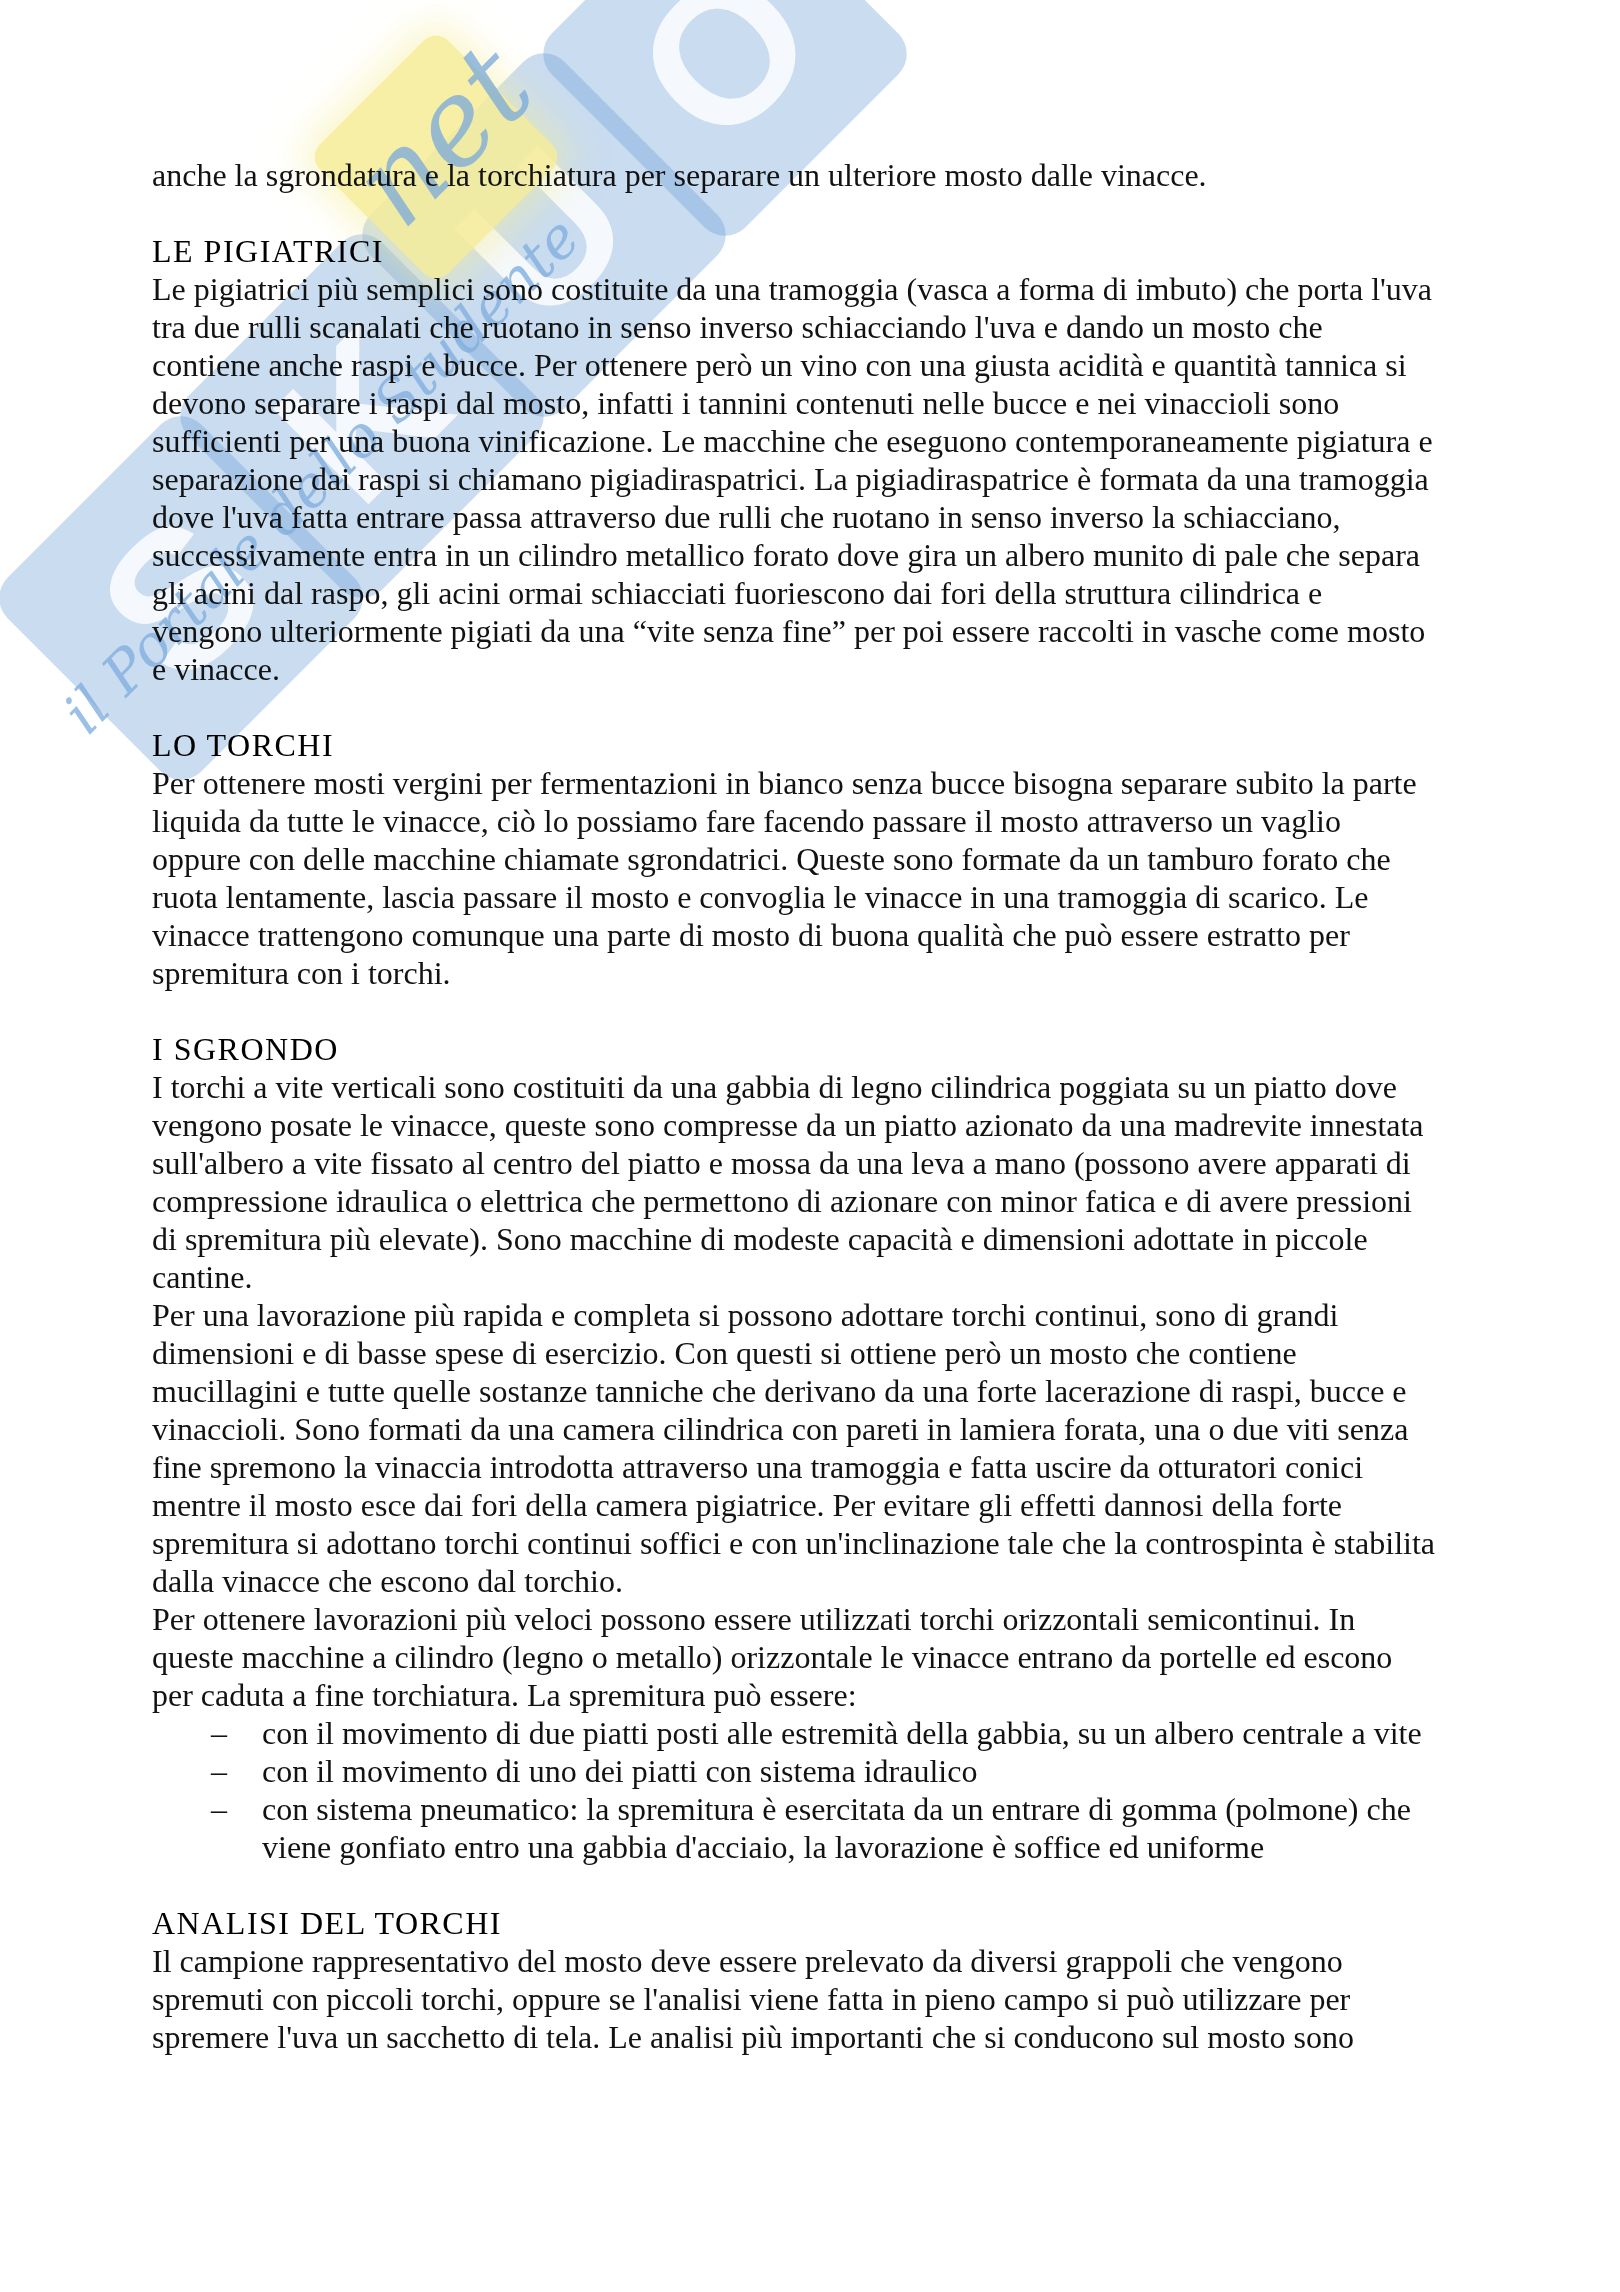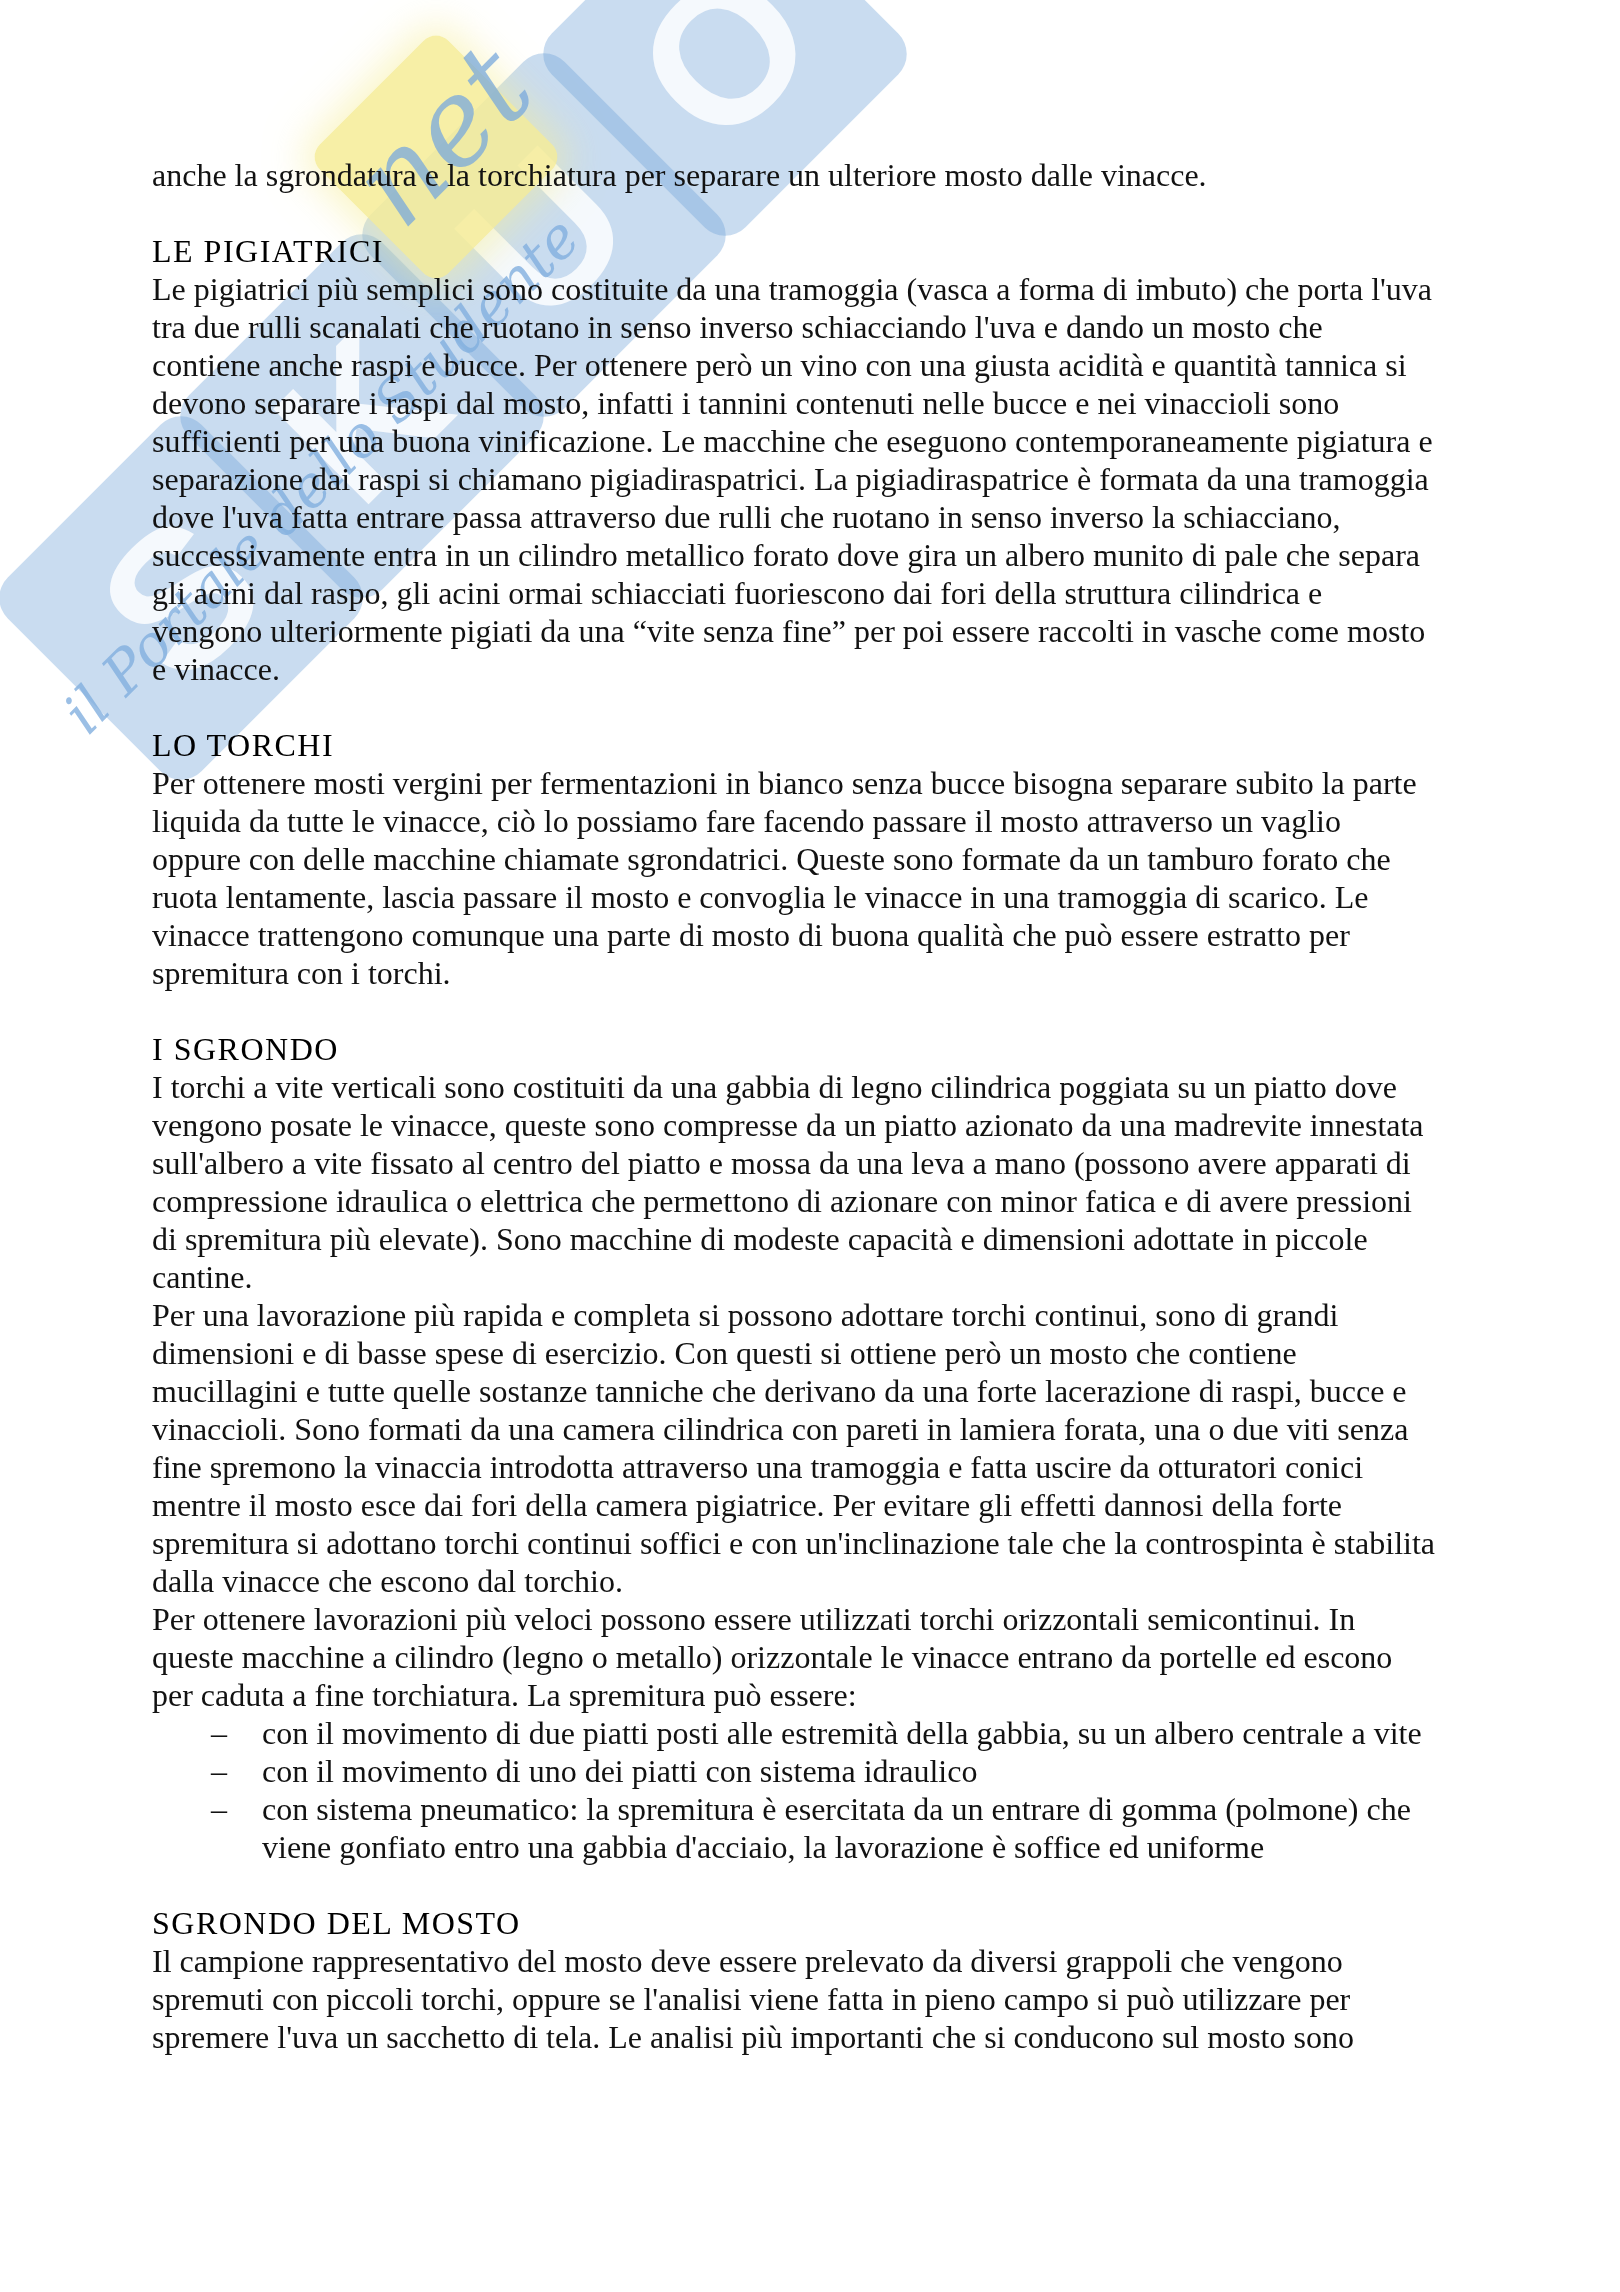"SGRONDO DEL MOSTO" h2.heading { text: SGRONDO DEL MOSTO -> ANALISI DEL TORCHI }
